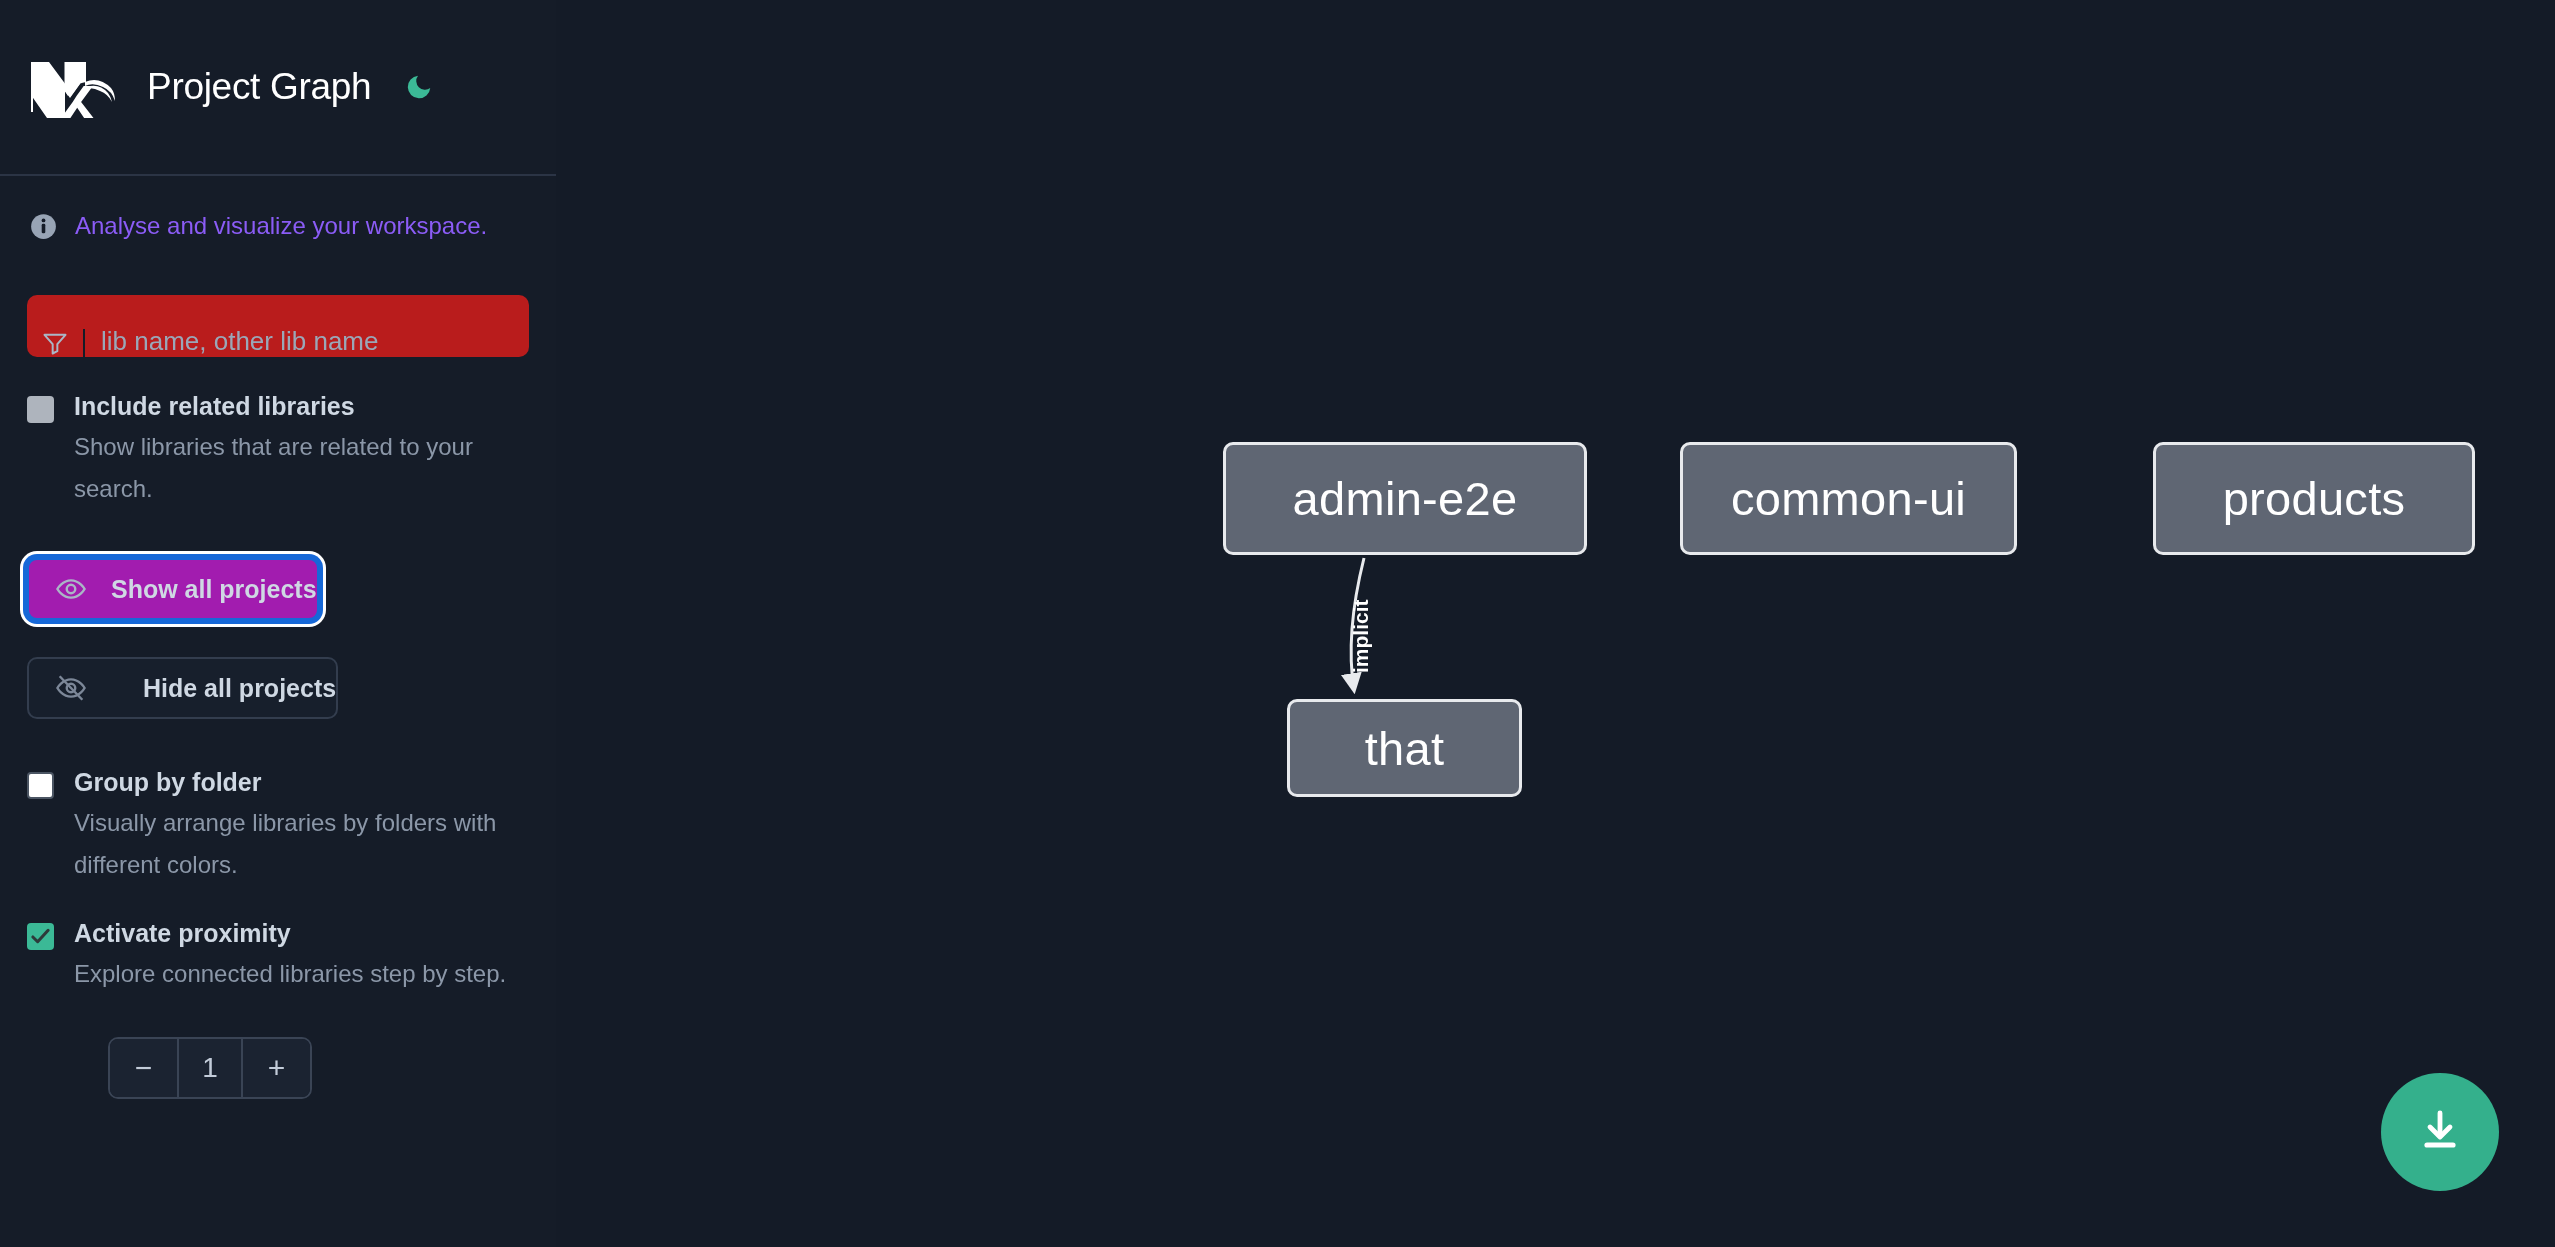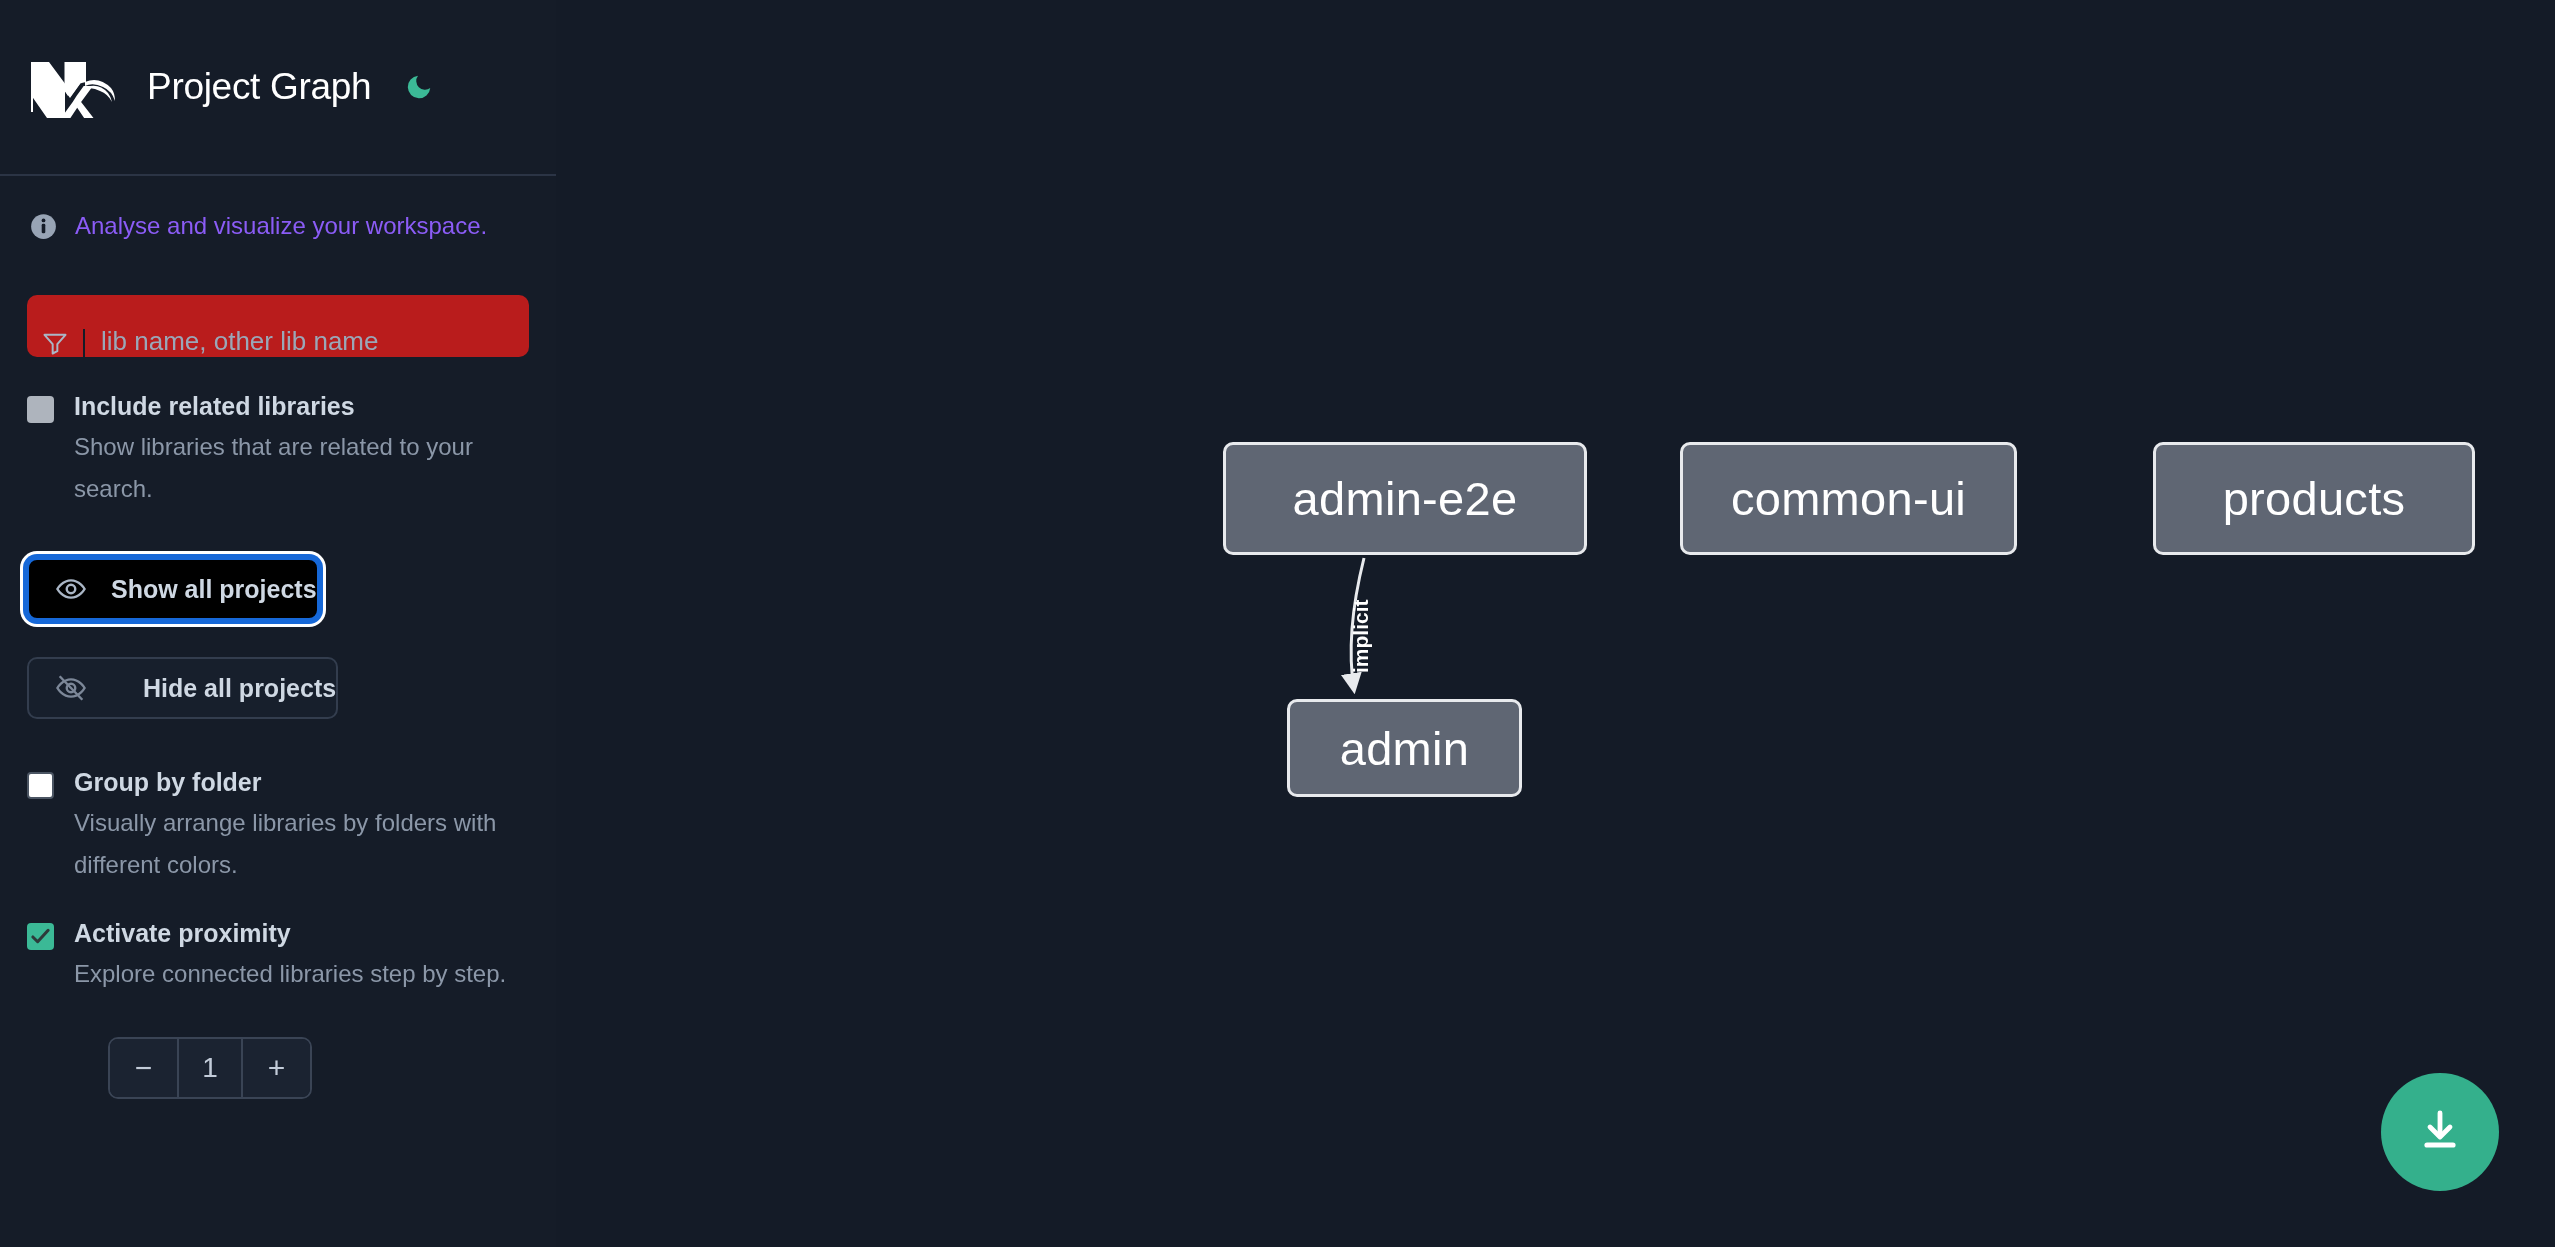"Show all projects" .btn { background: #000000 -> #a21caf }
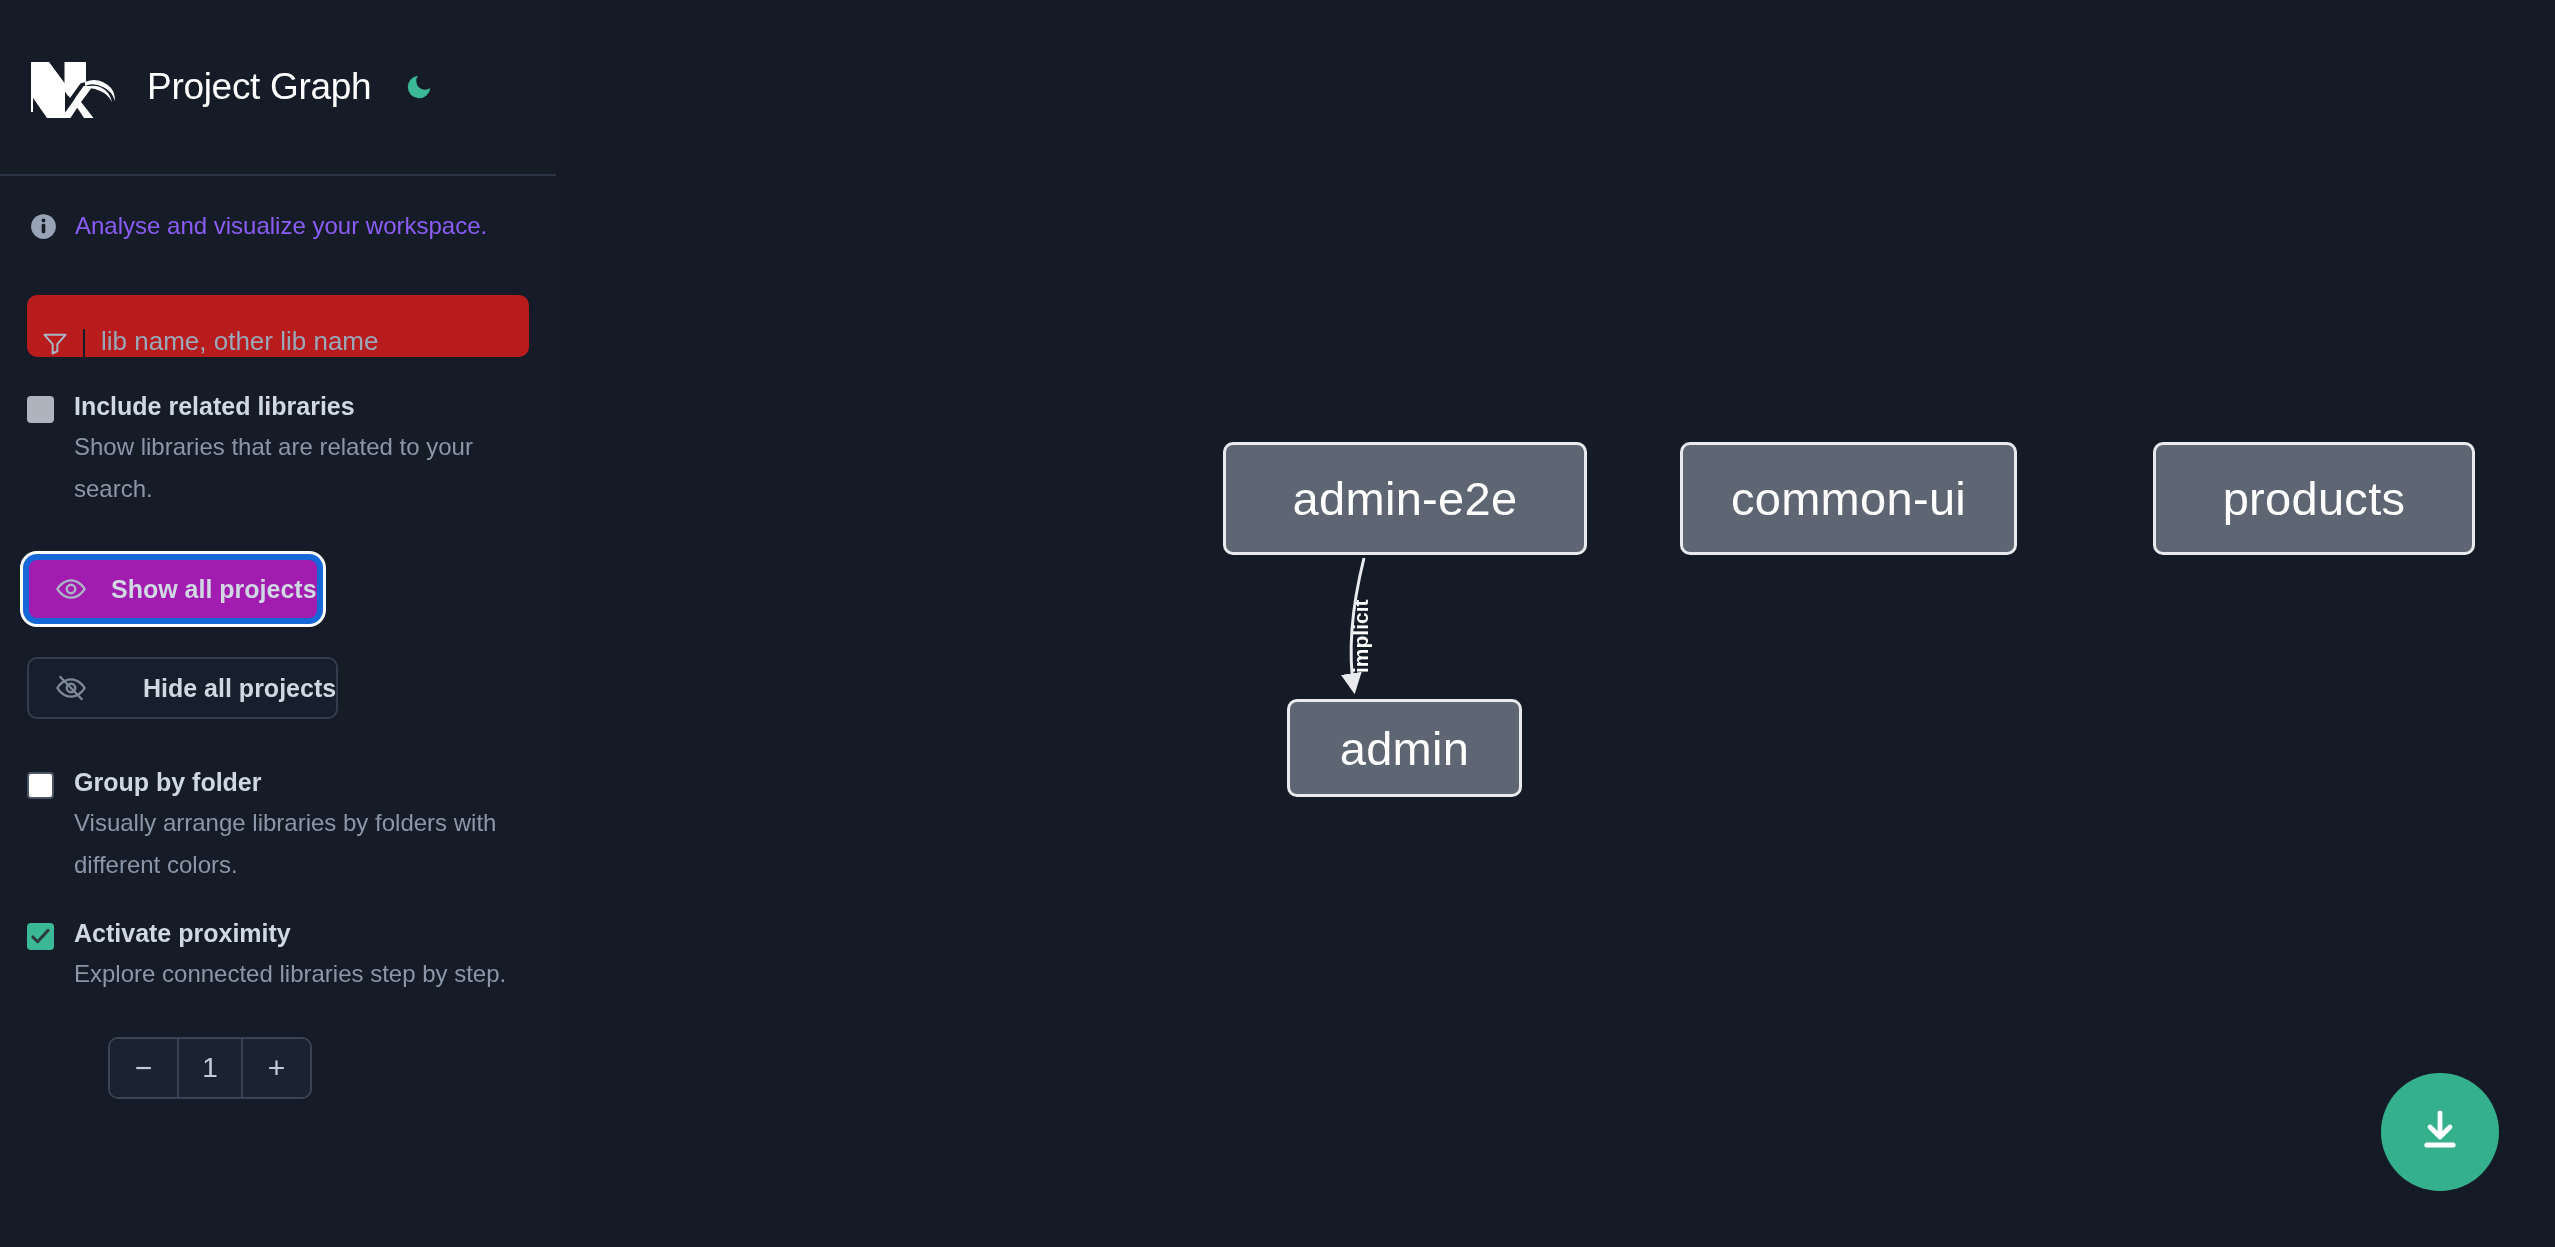"admin" div.node { text: admin -> that }
